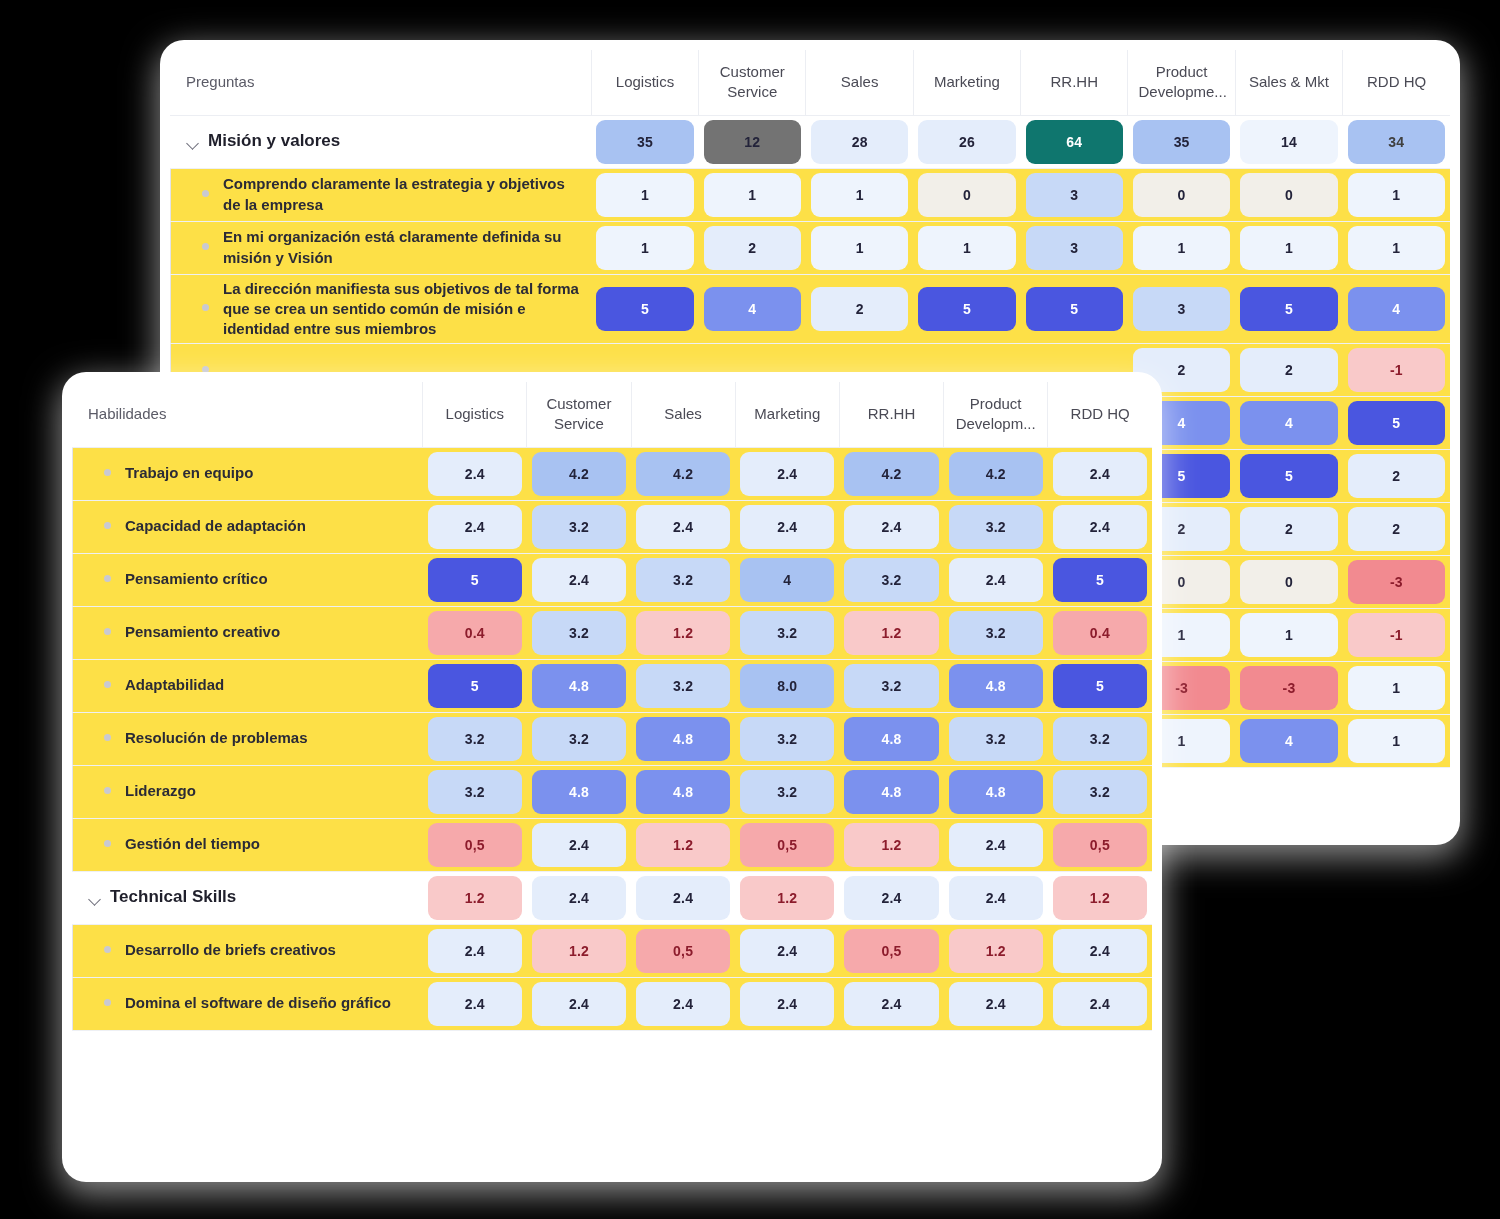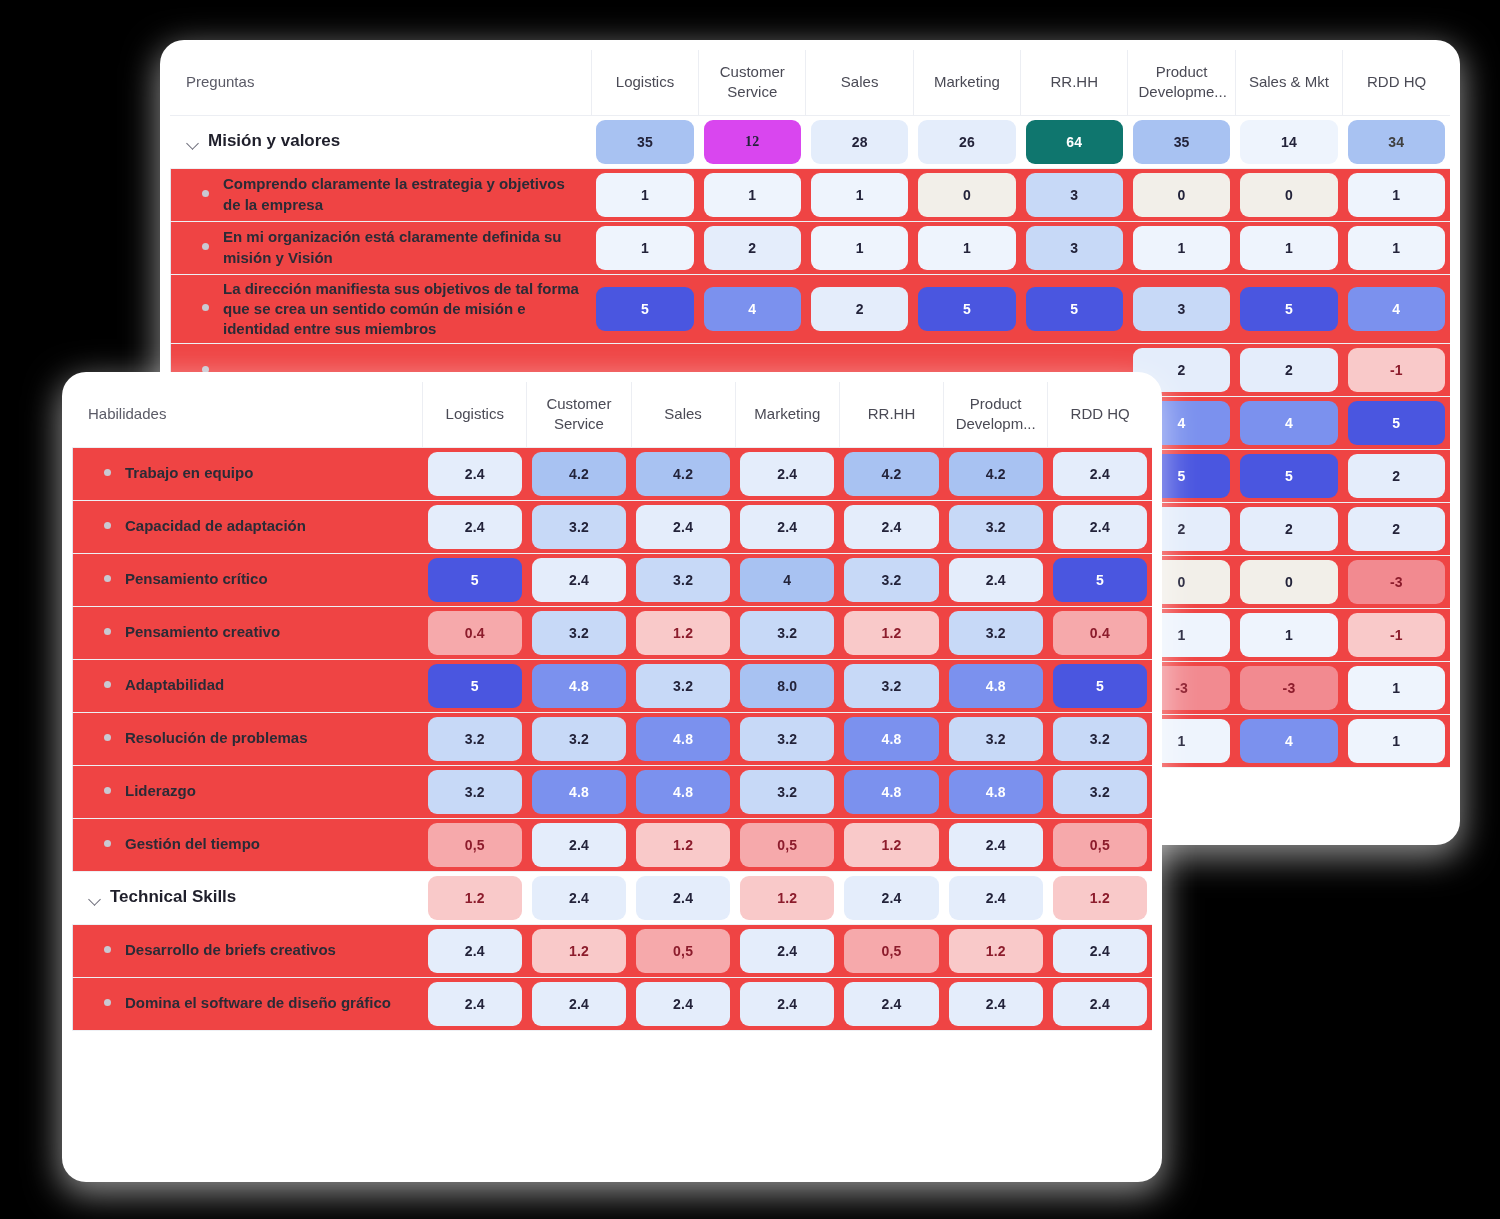"12" div.cell { background: #d946ef -> #737373; font-family: Liberation Serif, serif -> none }
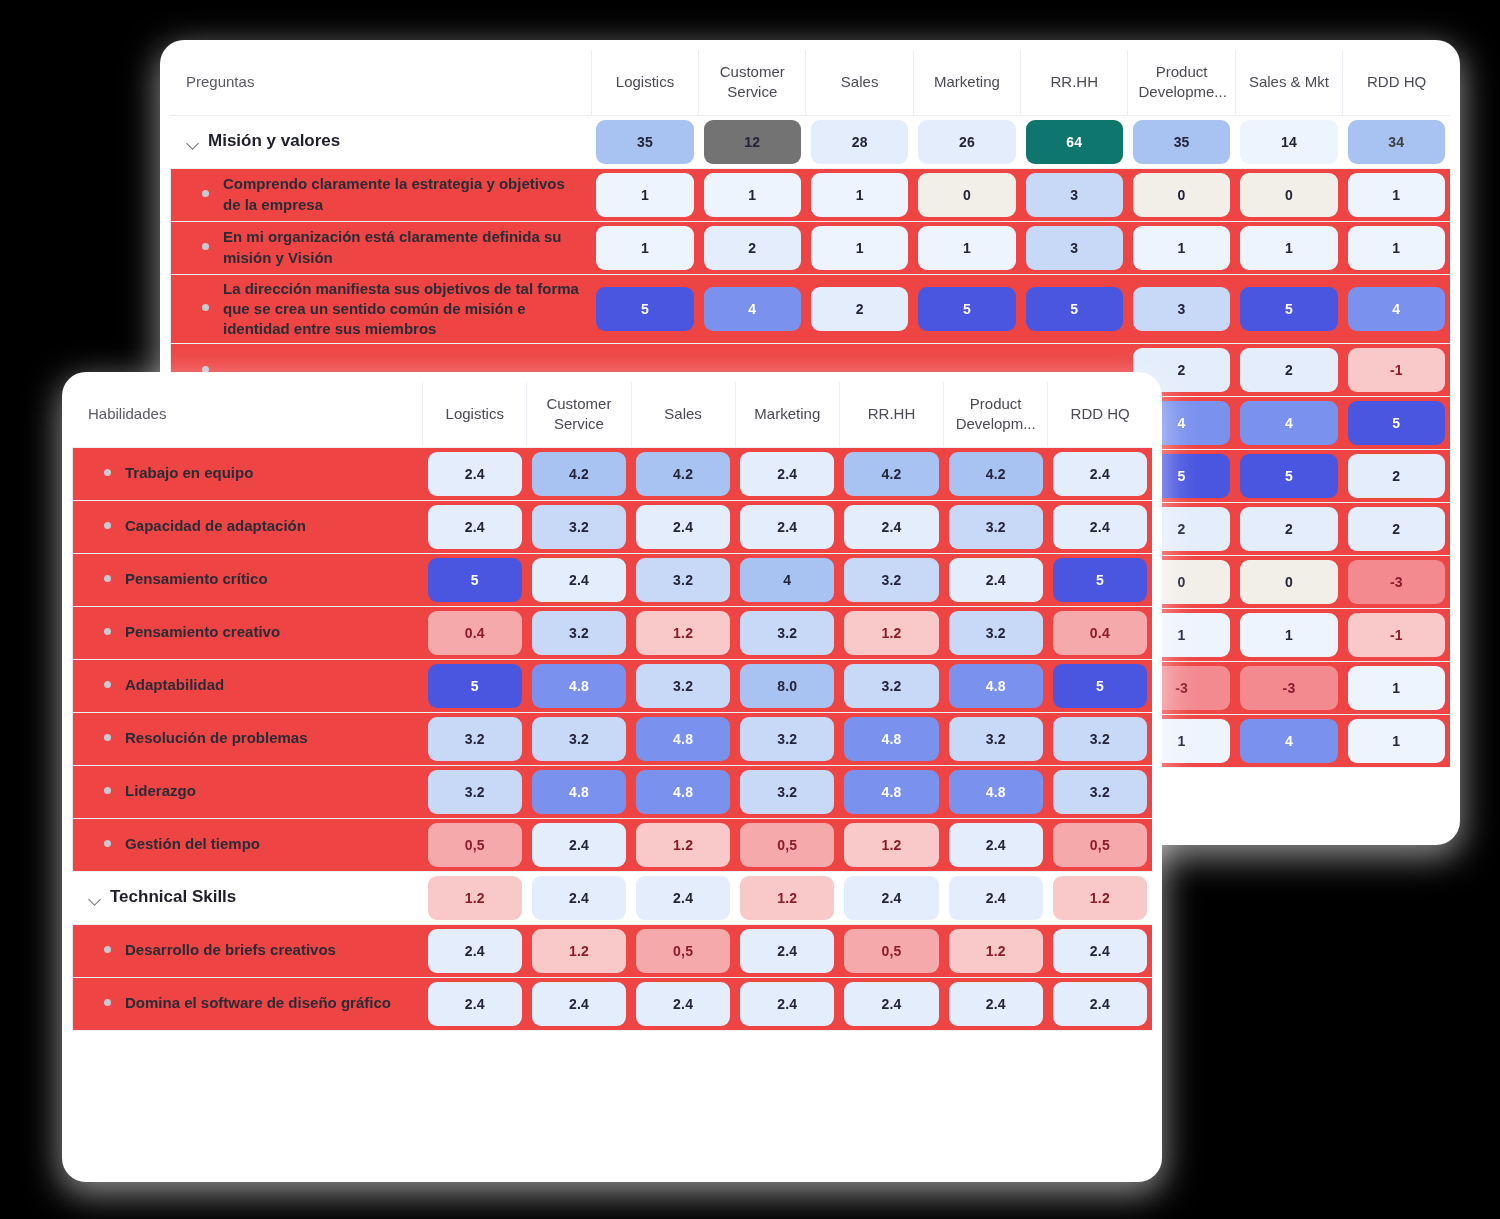"Comprendo claramente la estrategia y" .row-item { background: #ef4444 -> #fde047 }
